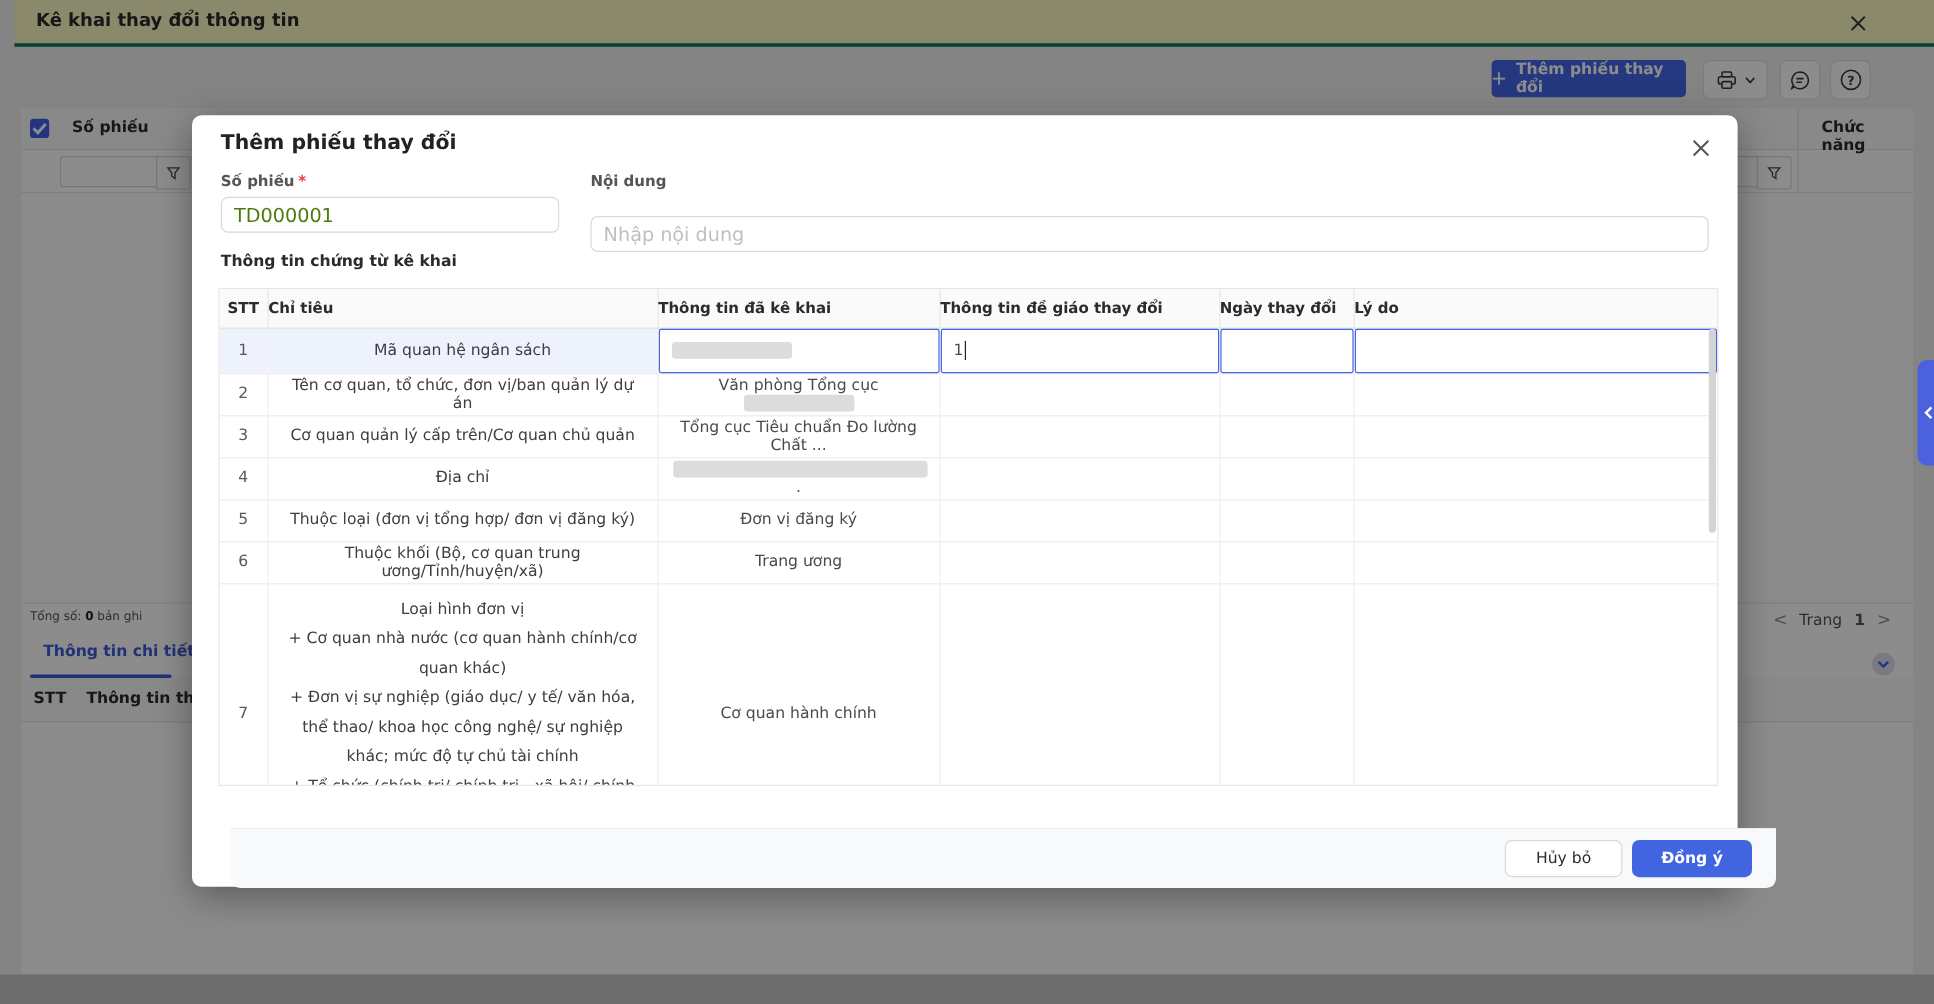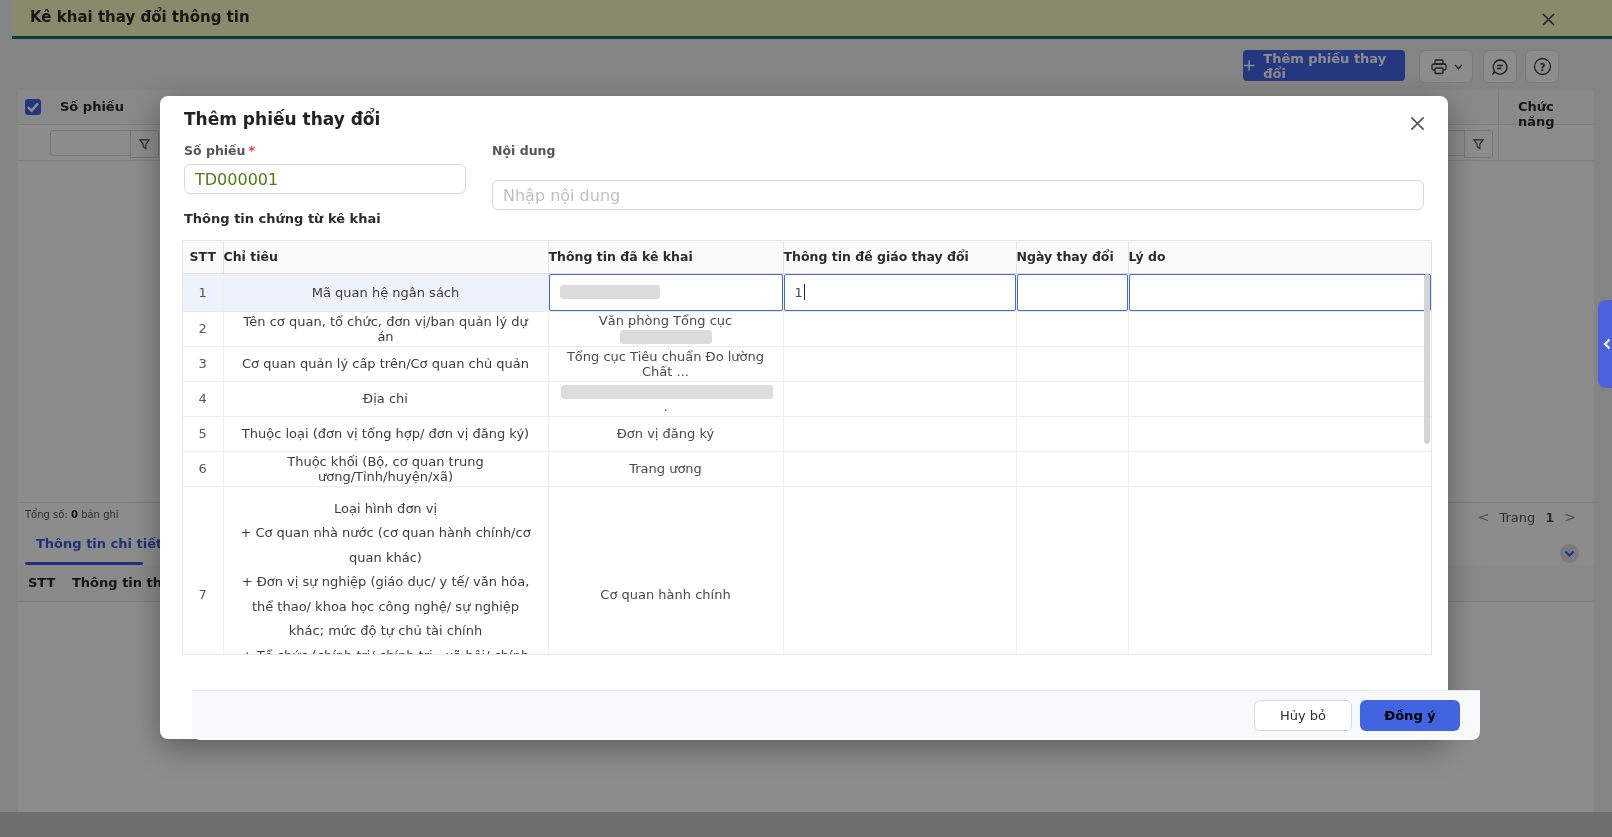"Đồng ý" #btn-ok { color: #000000 -> #ffffff }
